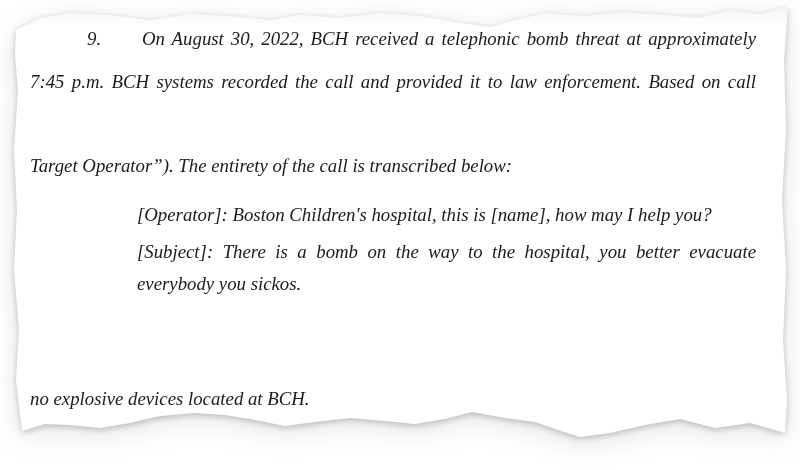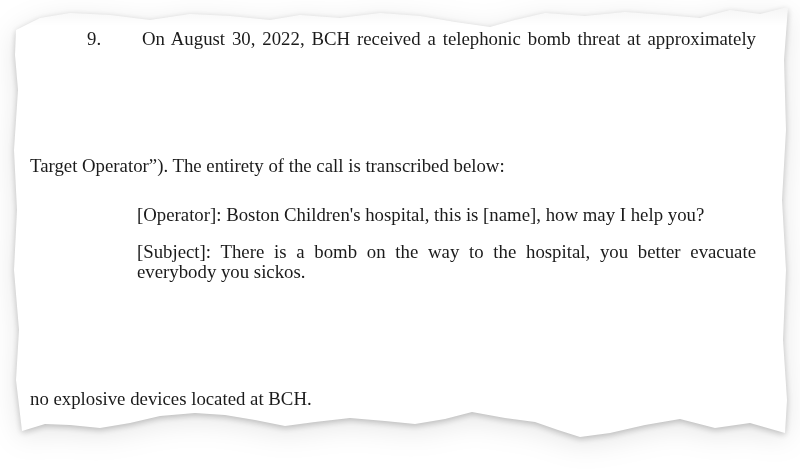"9. On August 30, 2022," * { font-style: none -> italic }
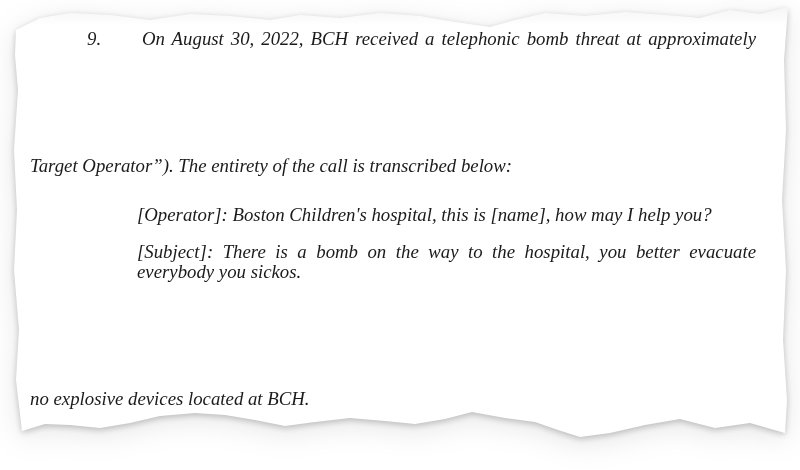"7:45 p.m. BCH systems recorded" div.line { html: none -> <div>7:45 p.m. BCH systems recorded the call and provided it to law enforcement. Based on call</div> }
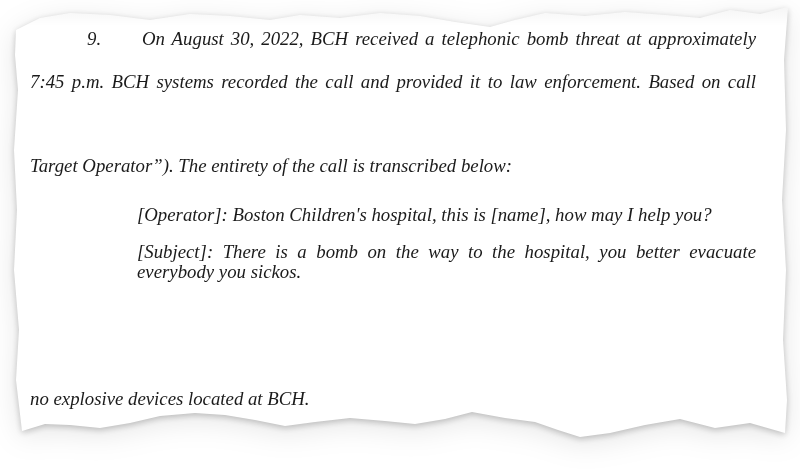"everybody you sickos." .l6 { top: 260px -> 272px }
